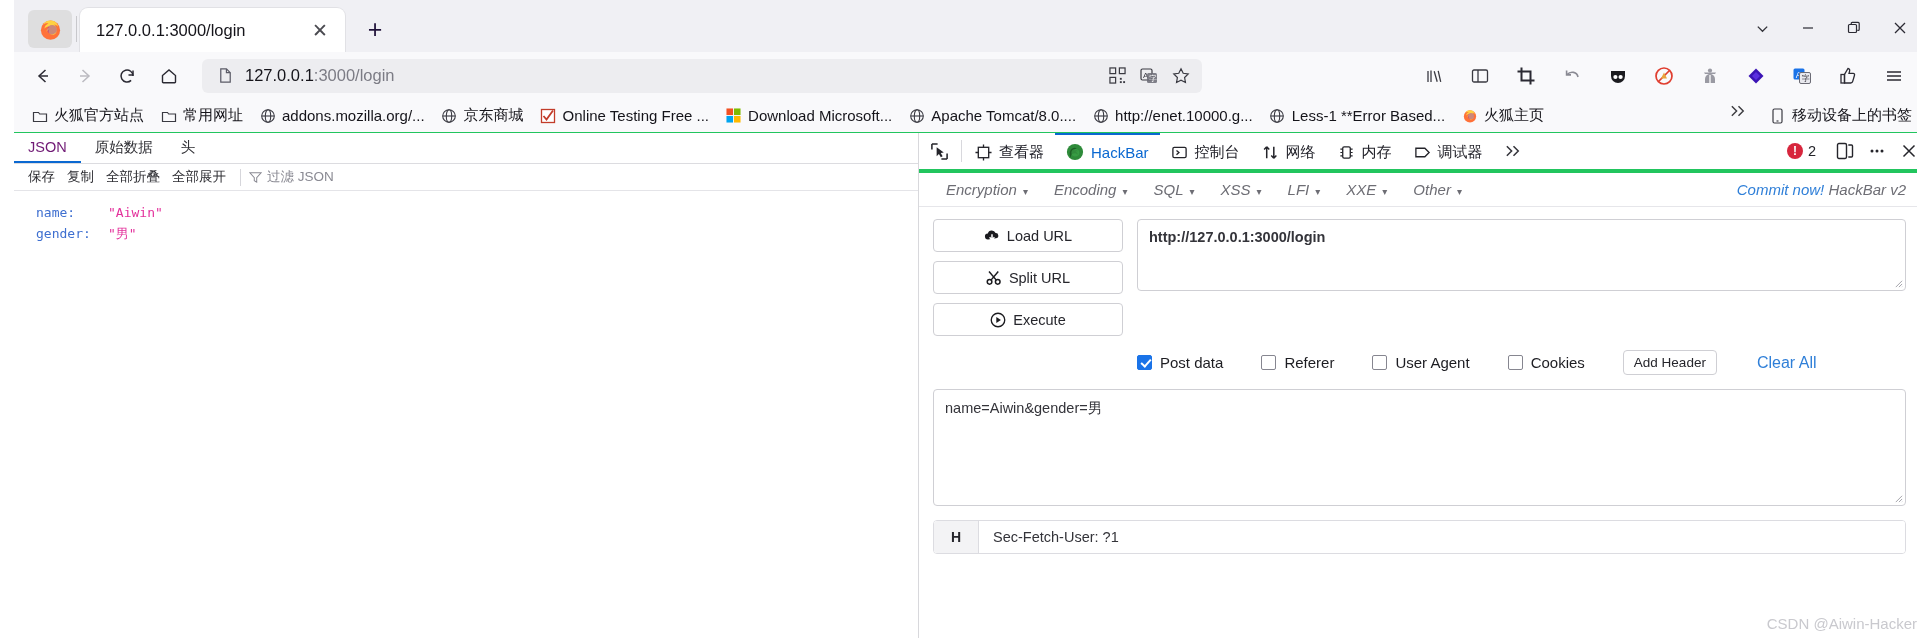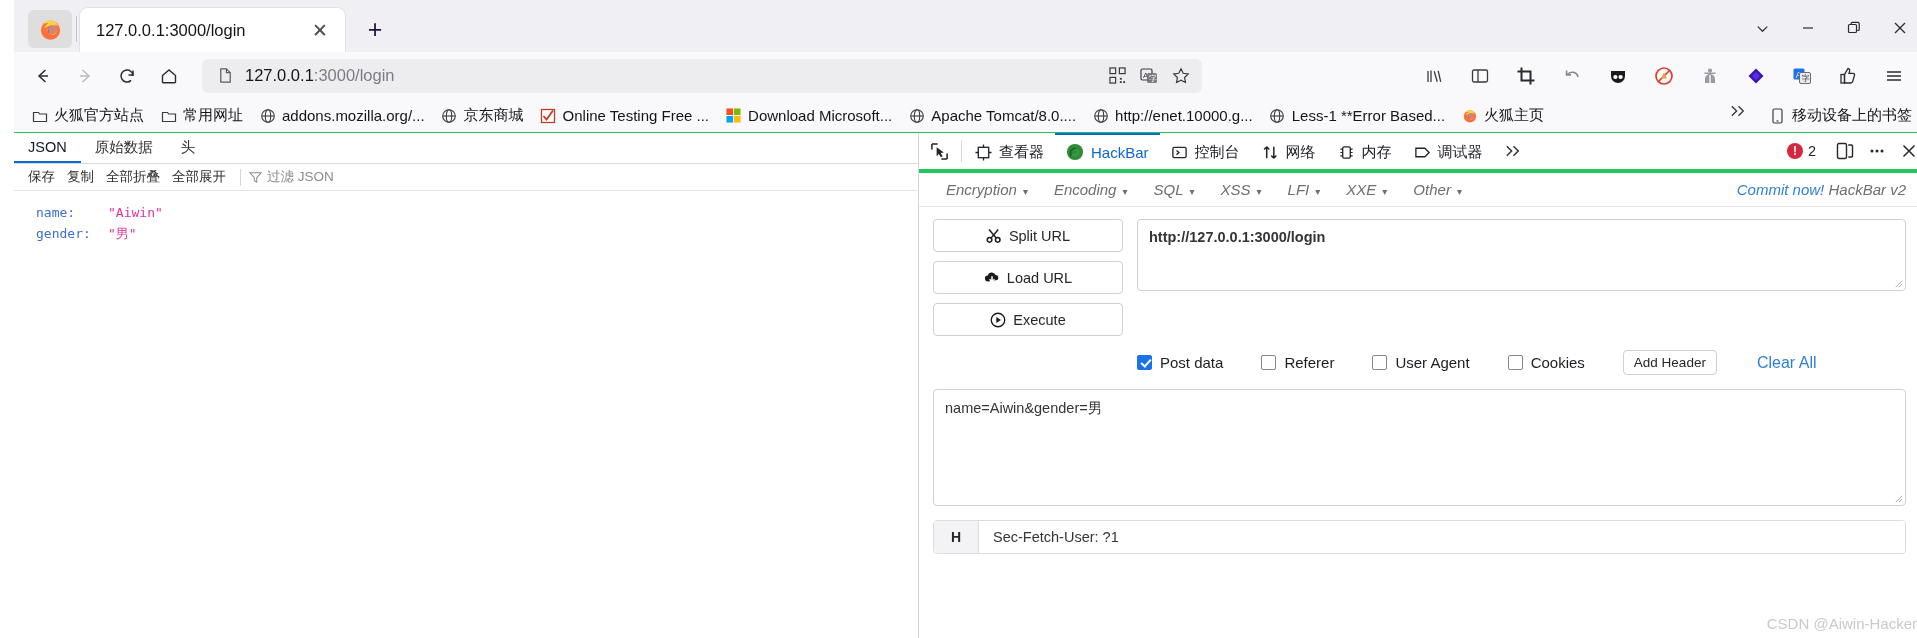"JSON" .jtab.active { color: #0f172a -> #701a75 }
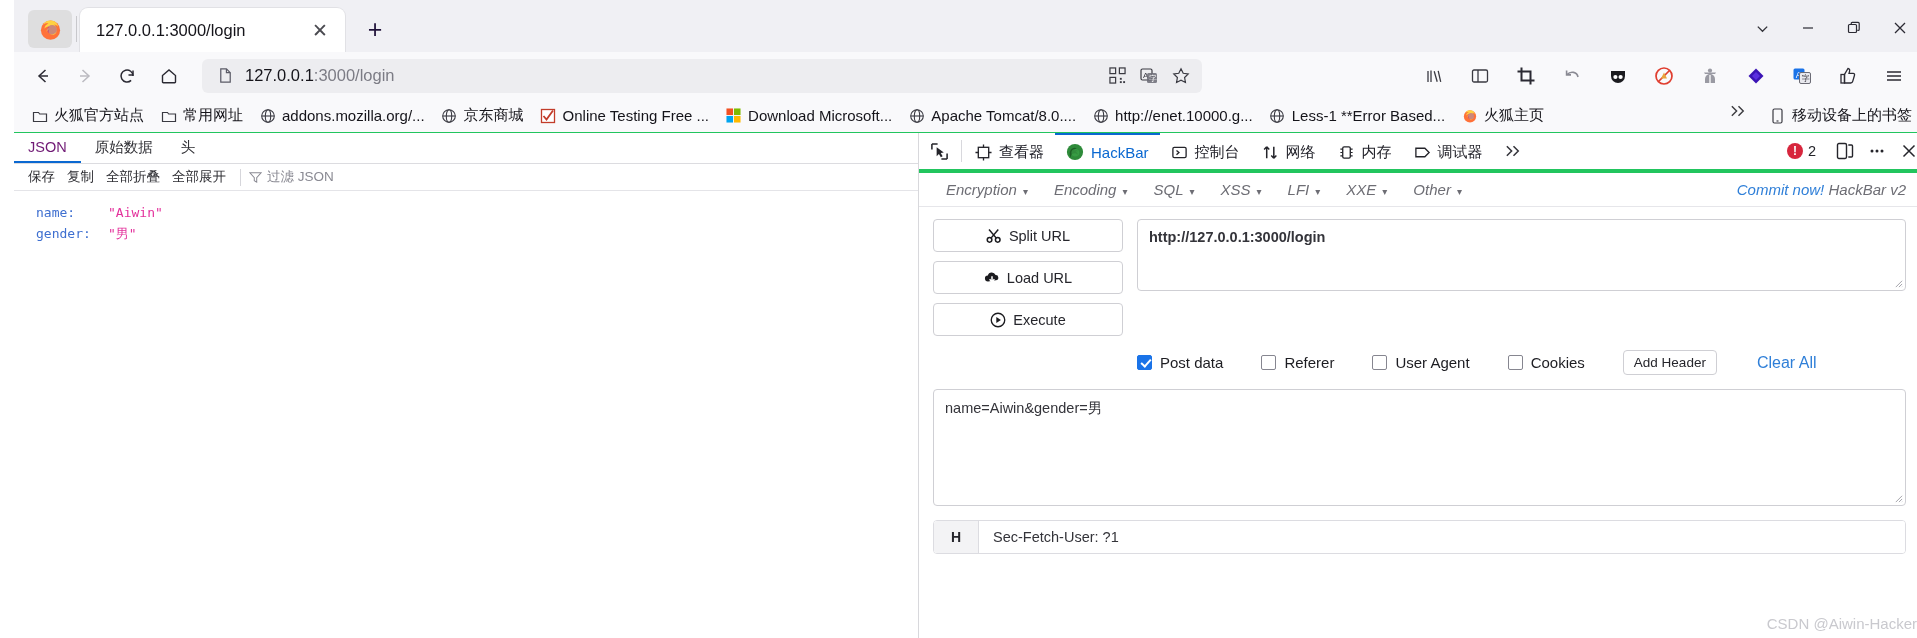"Split URL" div.hb-btn { order: before "Load URL" -> after "Load URL" }
